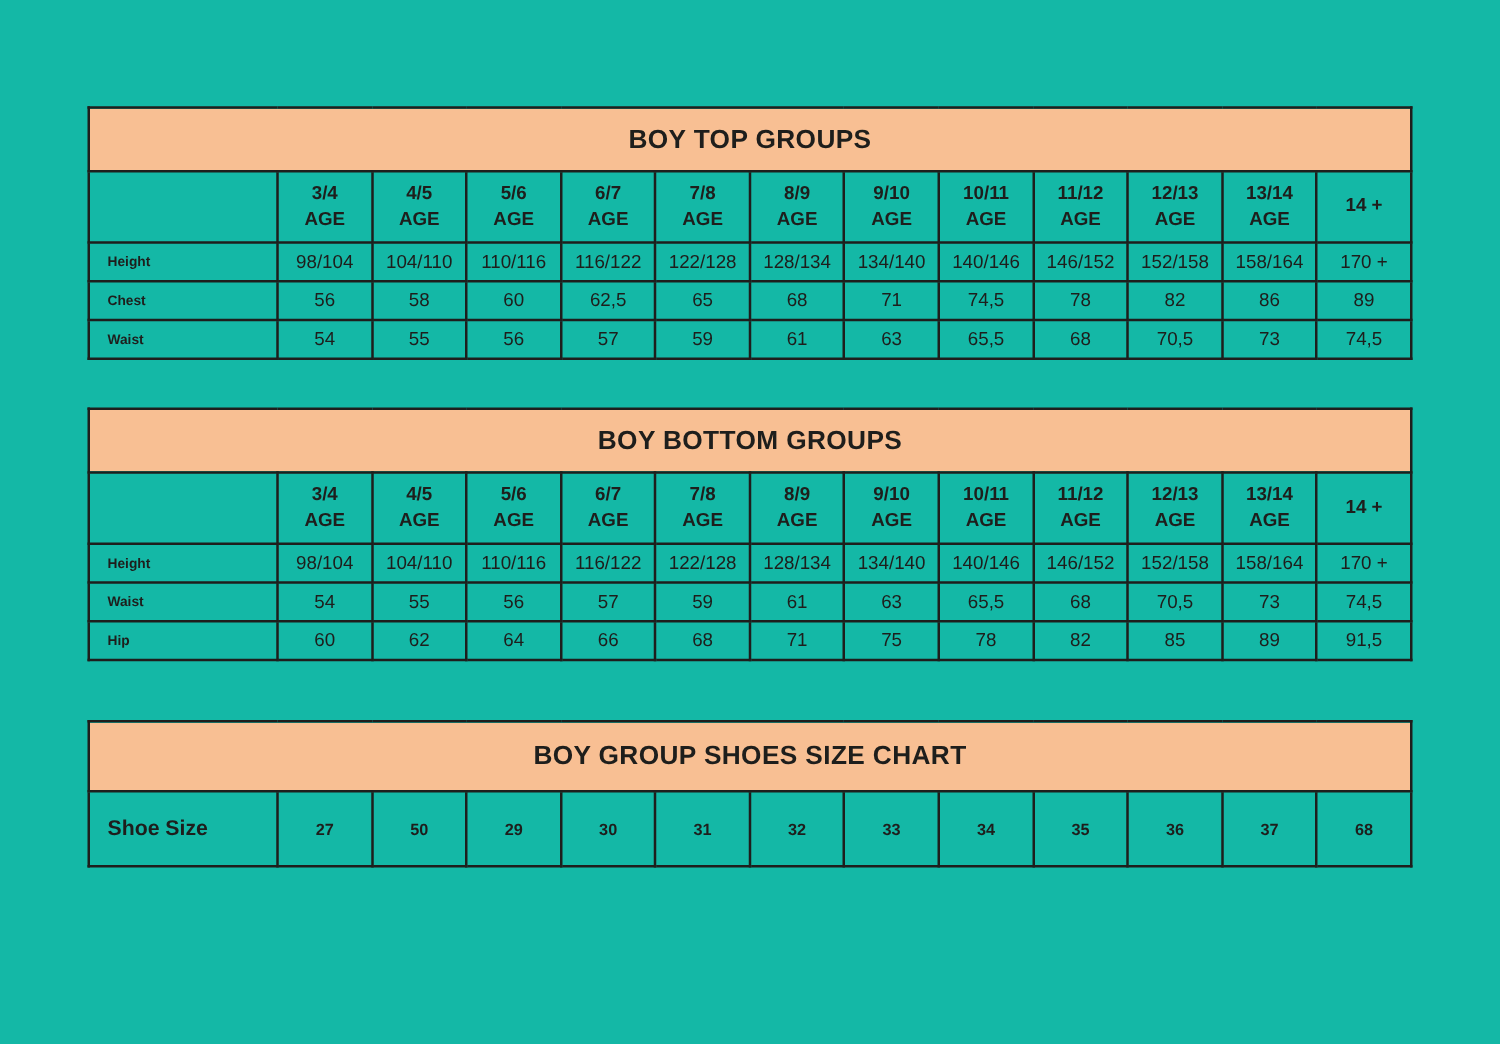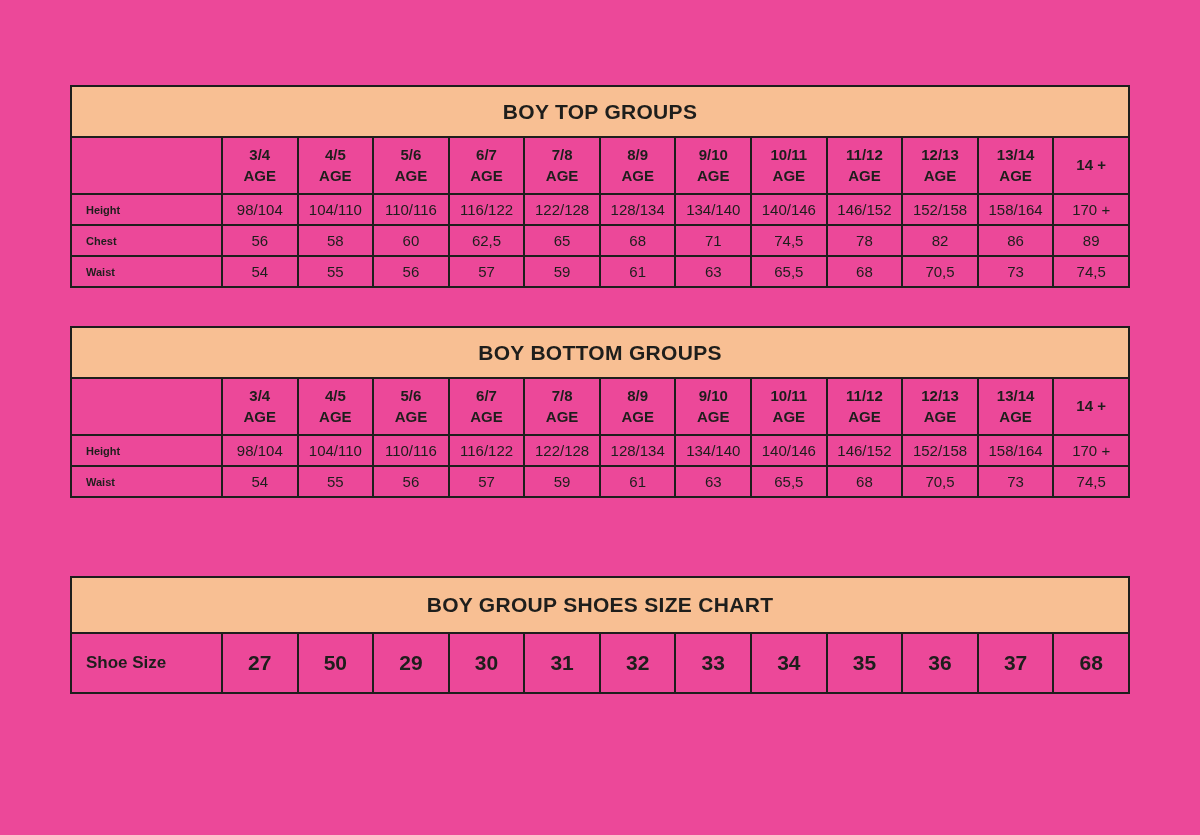"BOY TOP GROUPS" .page { background: #ec4899 -> #14b8a6 }
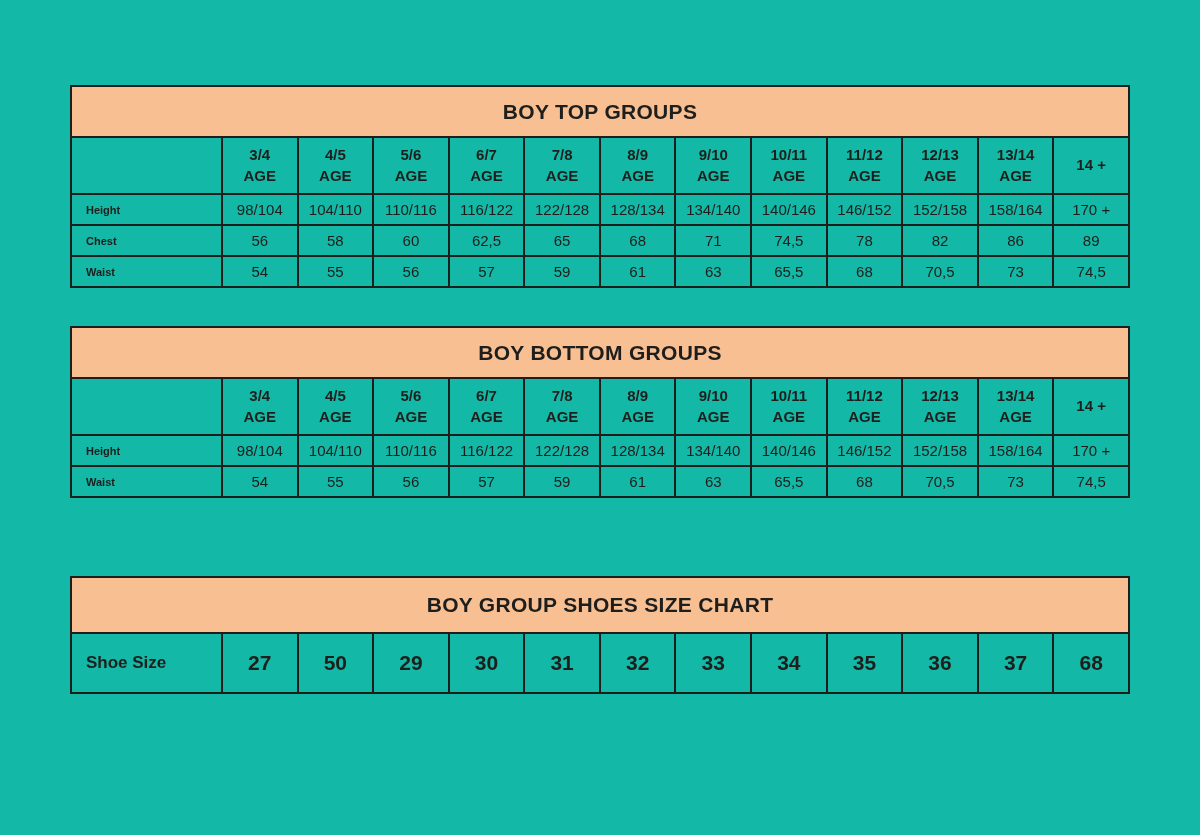"Hip" tr { html: none -> <tr> <th>Hip</th> <td>60</td> <td>62</td> <td>64</td> <td>66</td> <td>68</td> <td>71</td> <td>75</td> <td>78</td> <td>82</td> <td>85</td> <td>89</td> <td>91,5</td> </tr> }
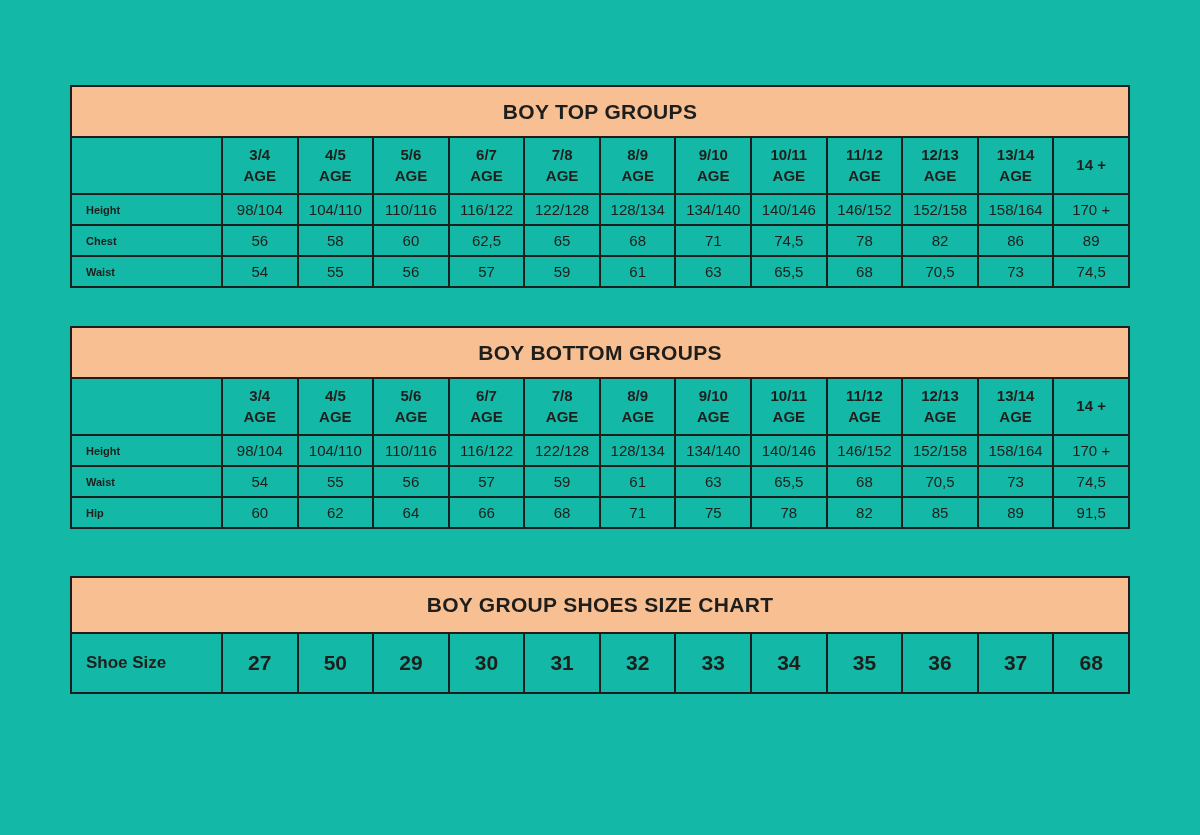"27" tr.tall-row td { font-size: 21px -> 13px }
